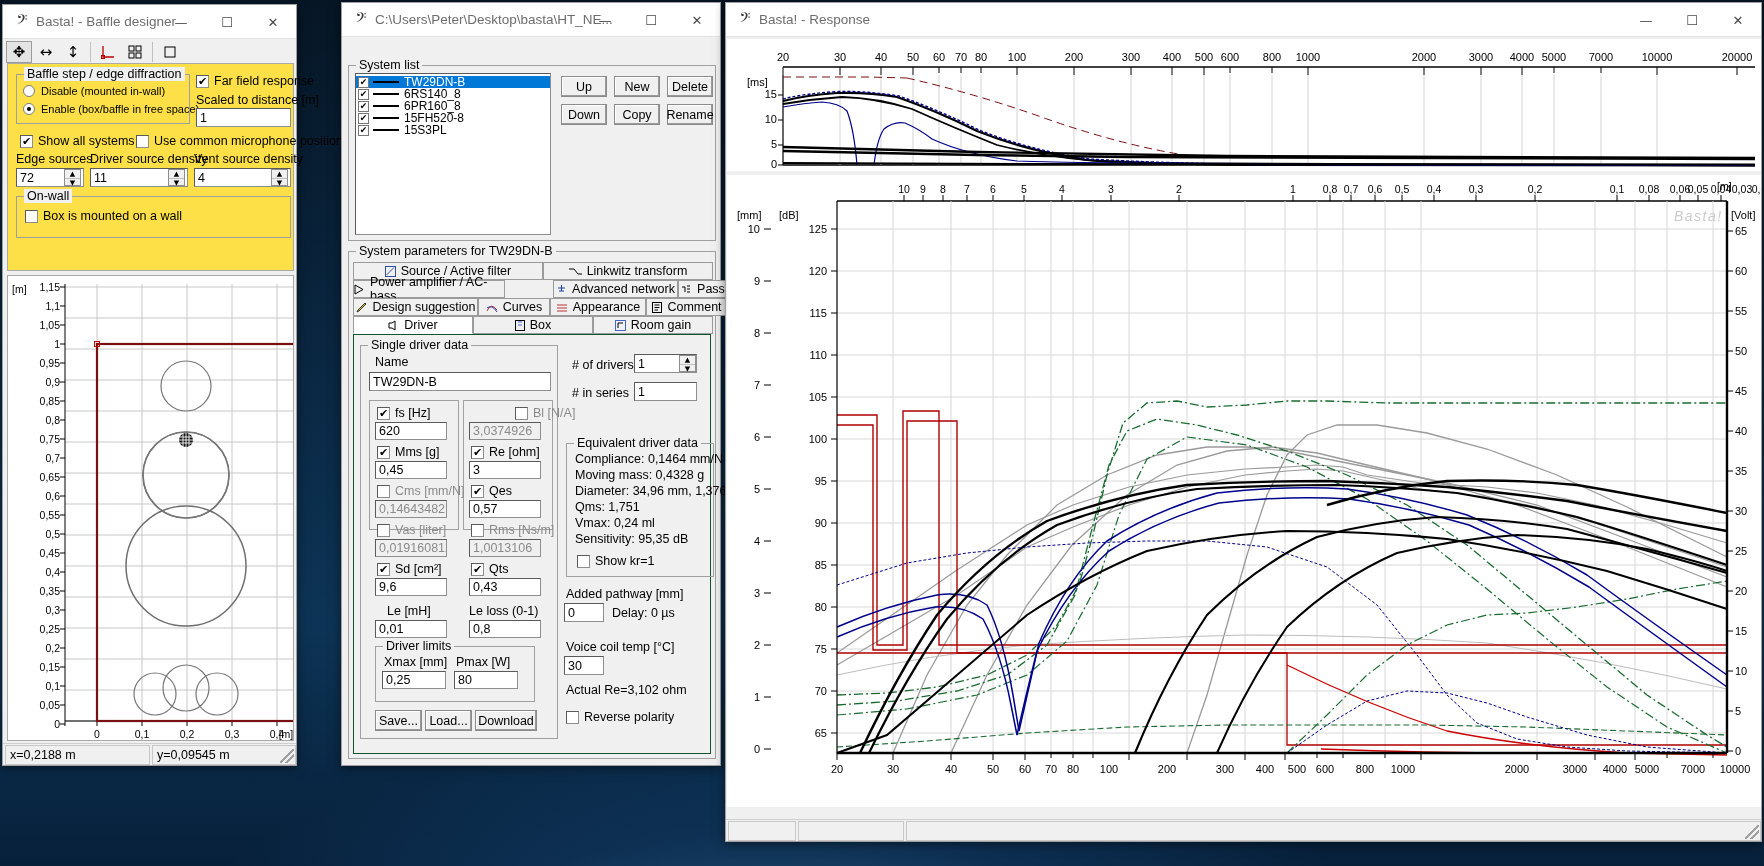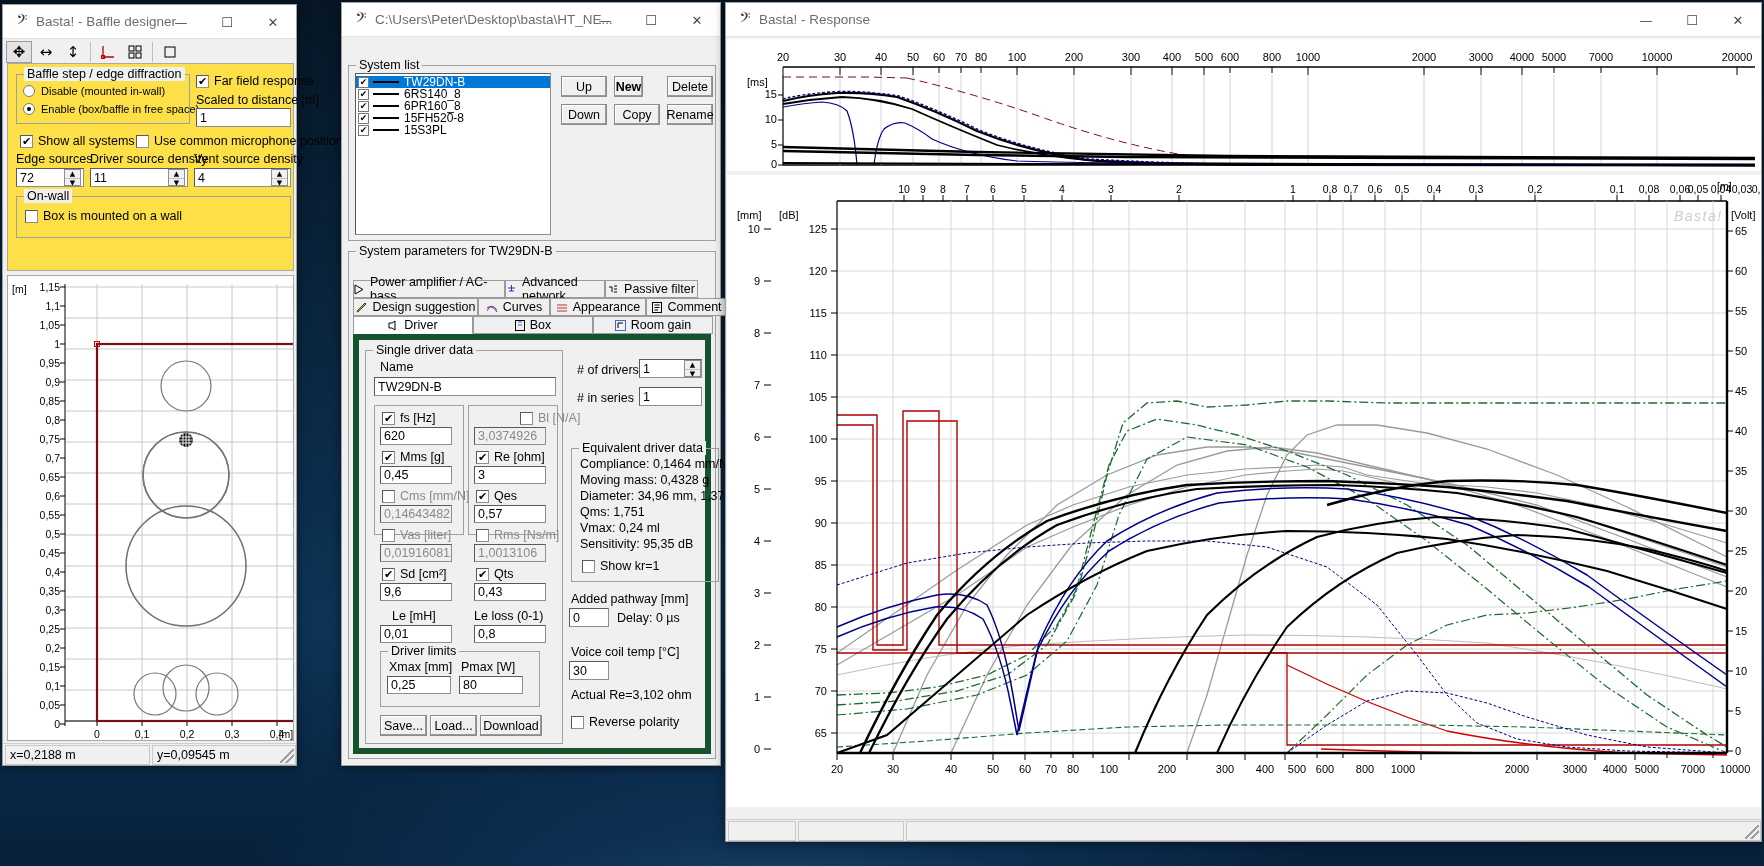"New" div.btn { font-weight: bold -> none; width: 29px -> 46px }
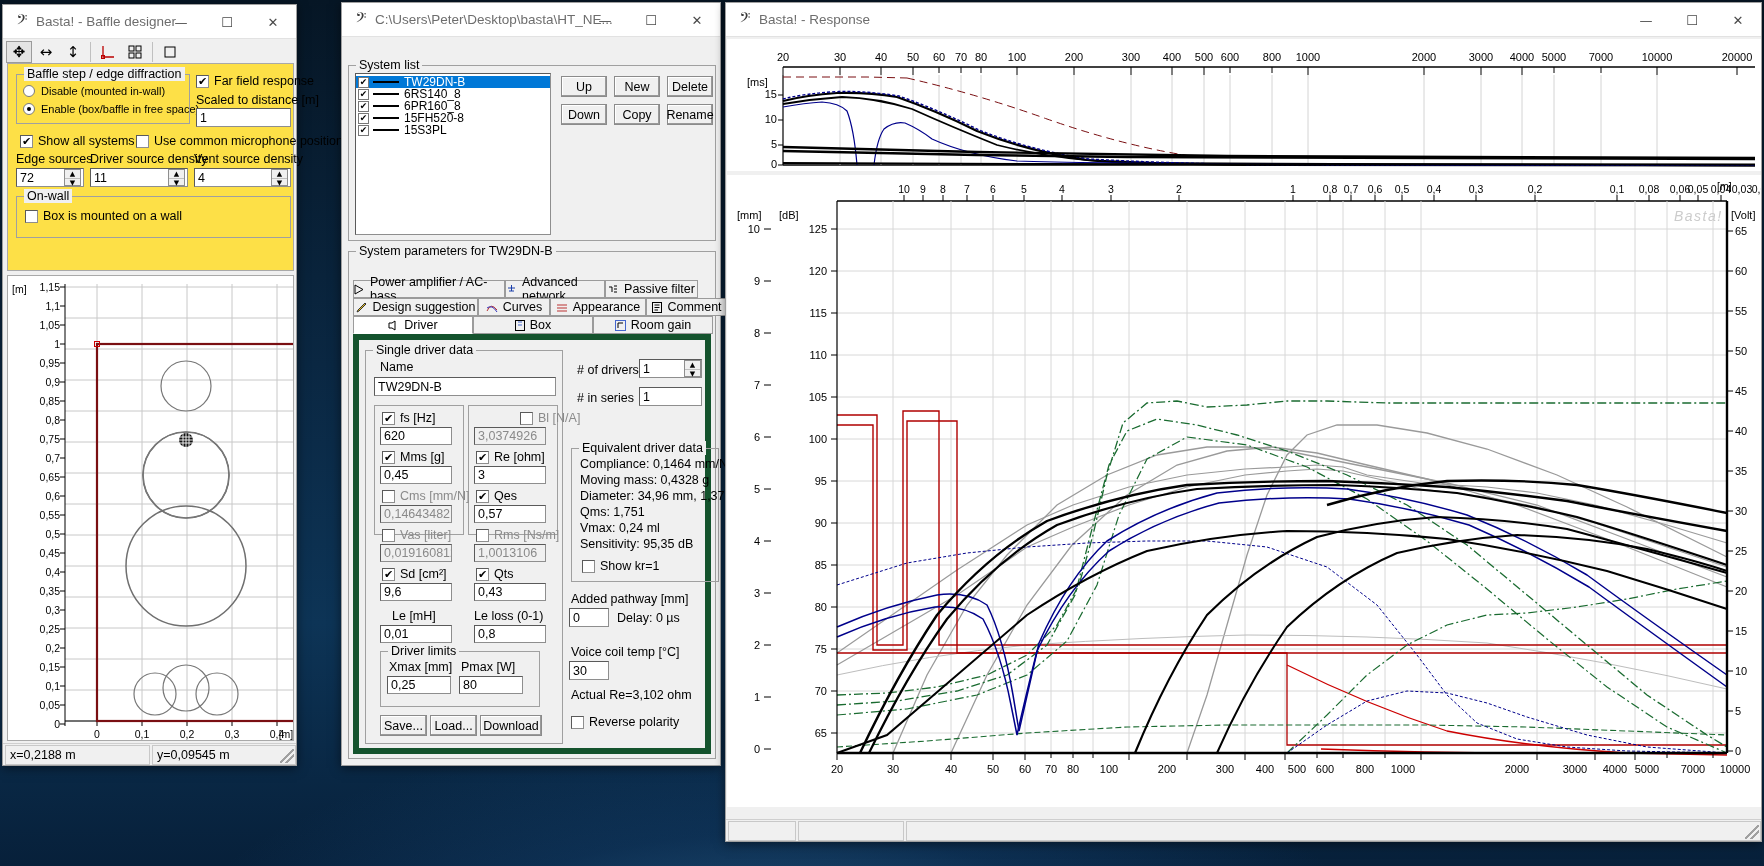"Source / Active filter" div.tabrow { html: none -> <div> <div> <span> <svg> <rect></rect> <path></path> </svg> </span> <span>Source / Active filter</span> </div> <div> <span> <svg> <path></path> </svg> </span> <span>Linkwitz transform</span> </div> </div> }
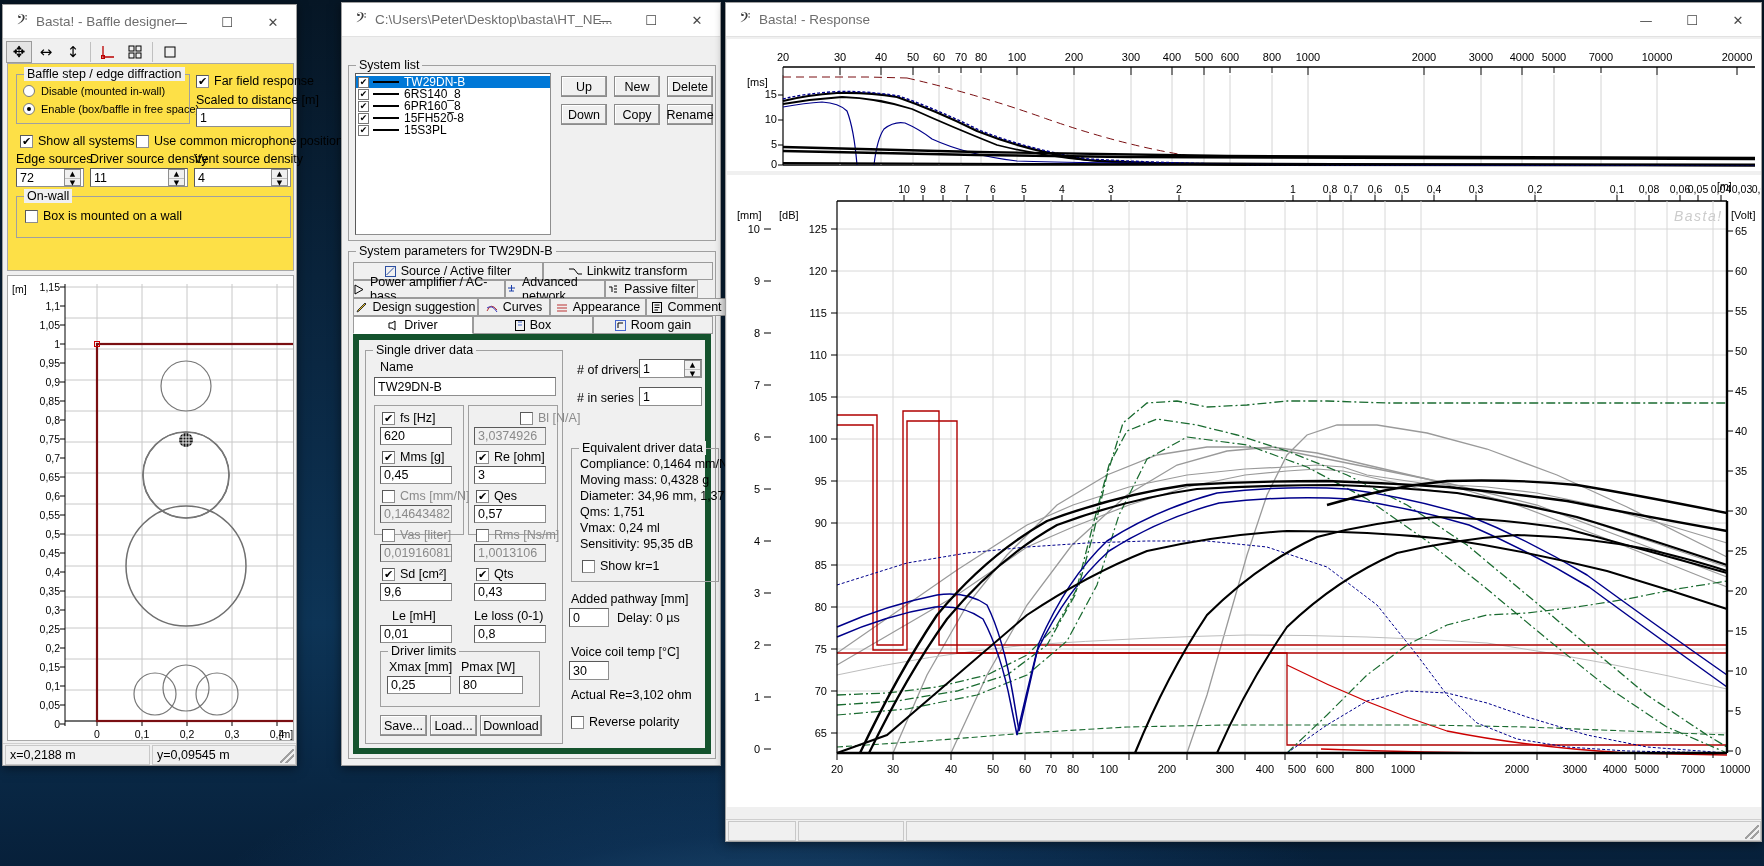"Advanced network" div.tab { margin-left: none -> 48px; width: 100px -> 125px }
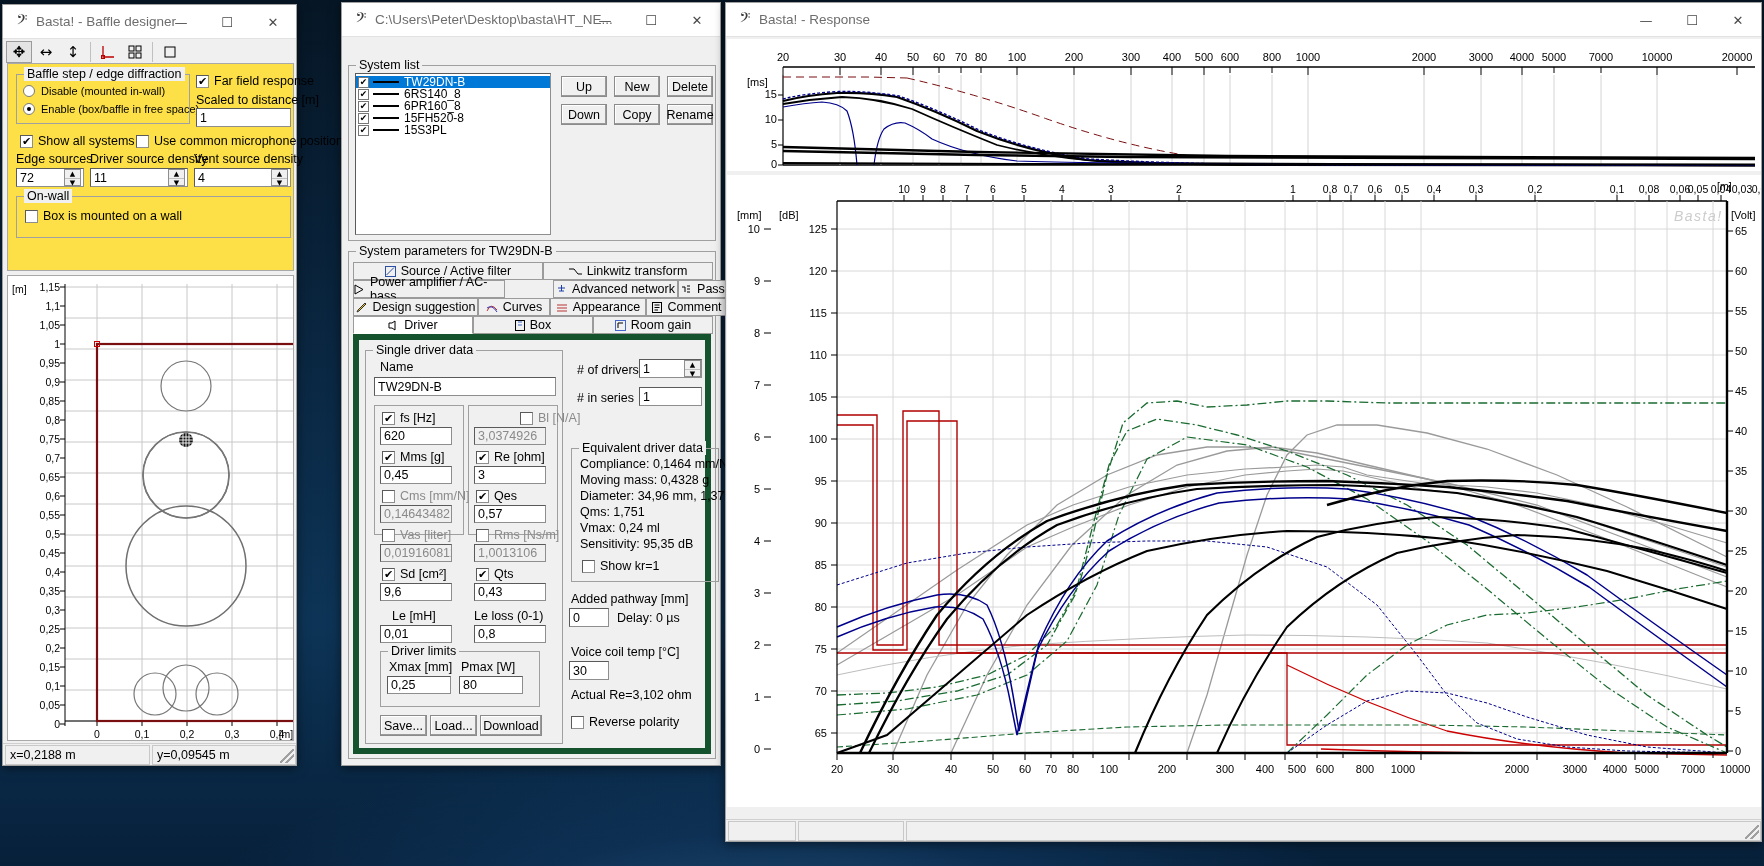"Single driver data" div { border: 6px solid #14532d -> 1px solid #14532d }
